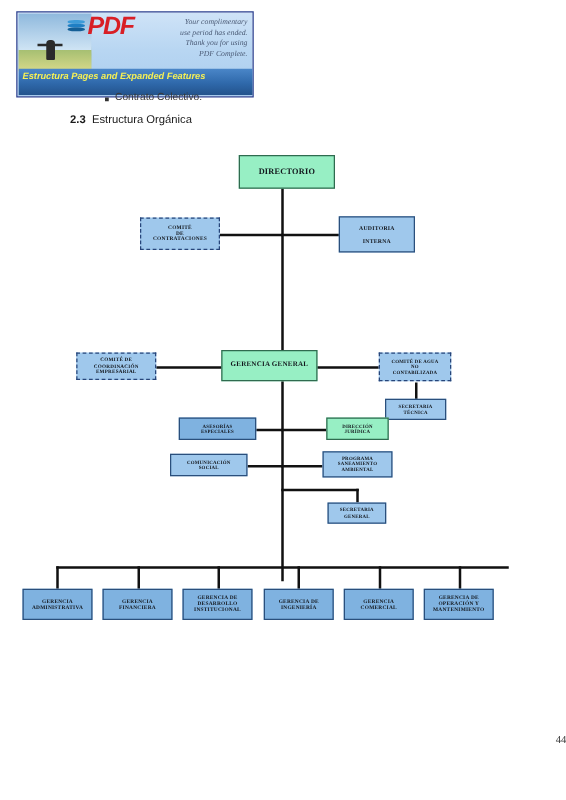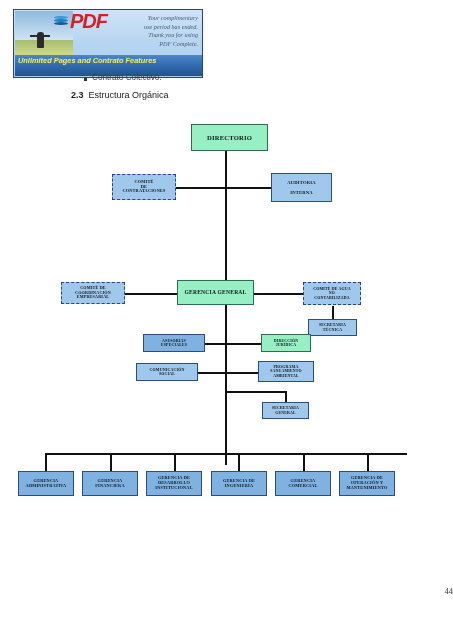"Unlimited Pages and Contrato Features" span.l2 { text: Unlimited Pages and Contrato -> Estructura Pages and Expanded }
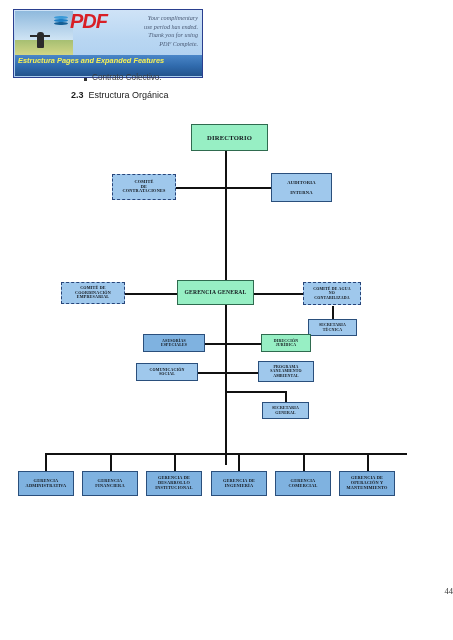"2.3 Estructura Orgánica" .section-heading { left: 71px -> 56px }
